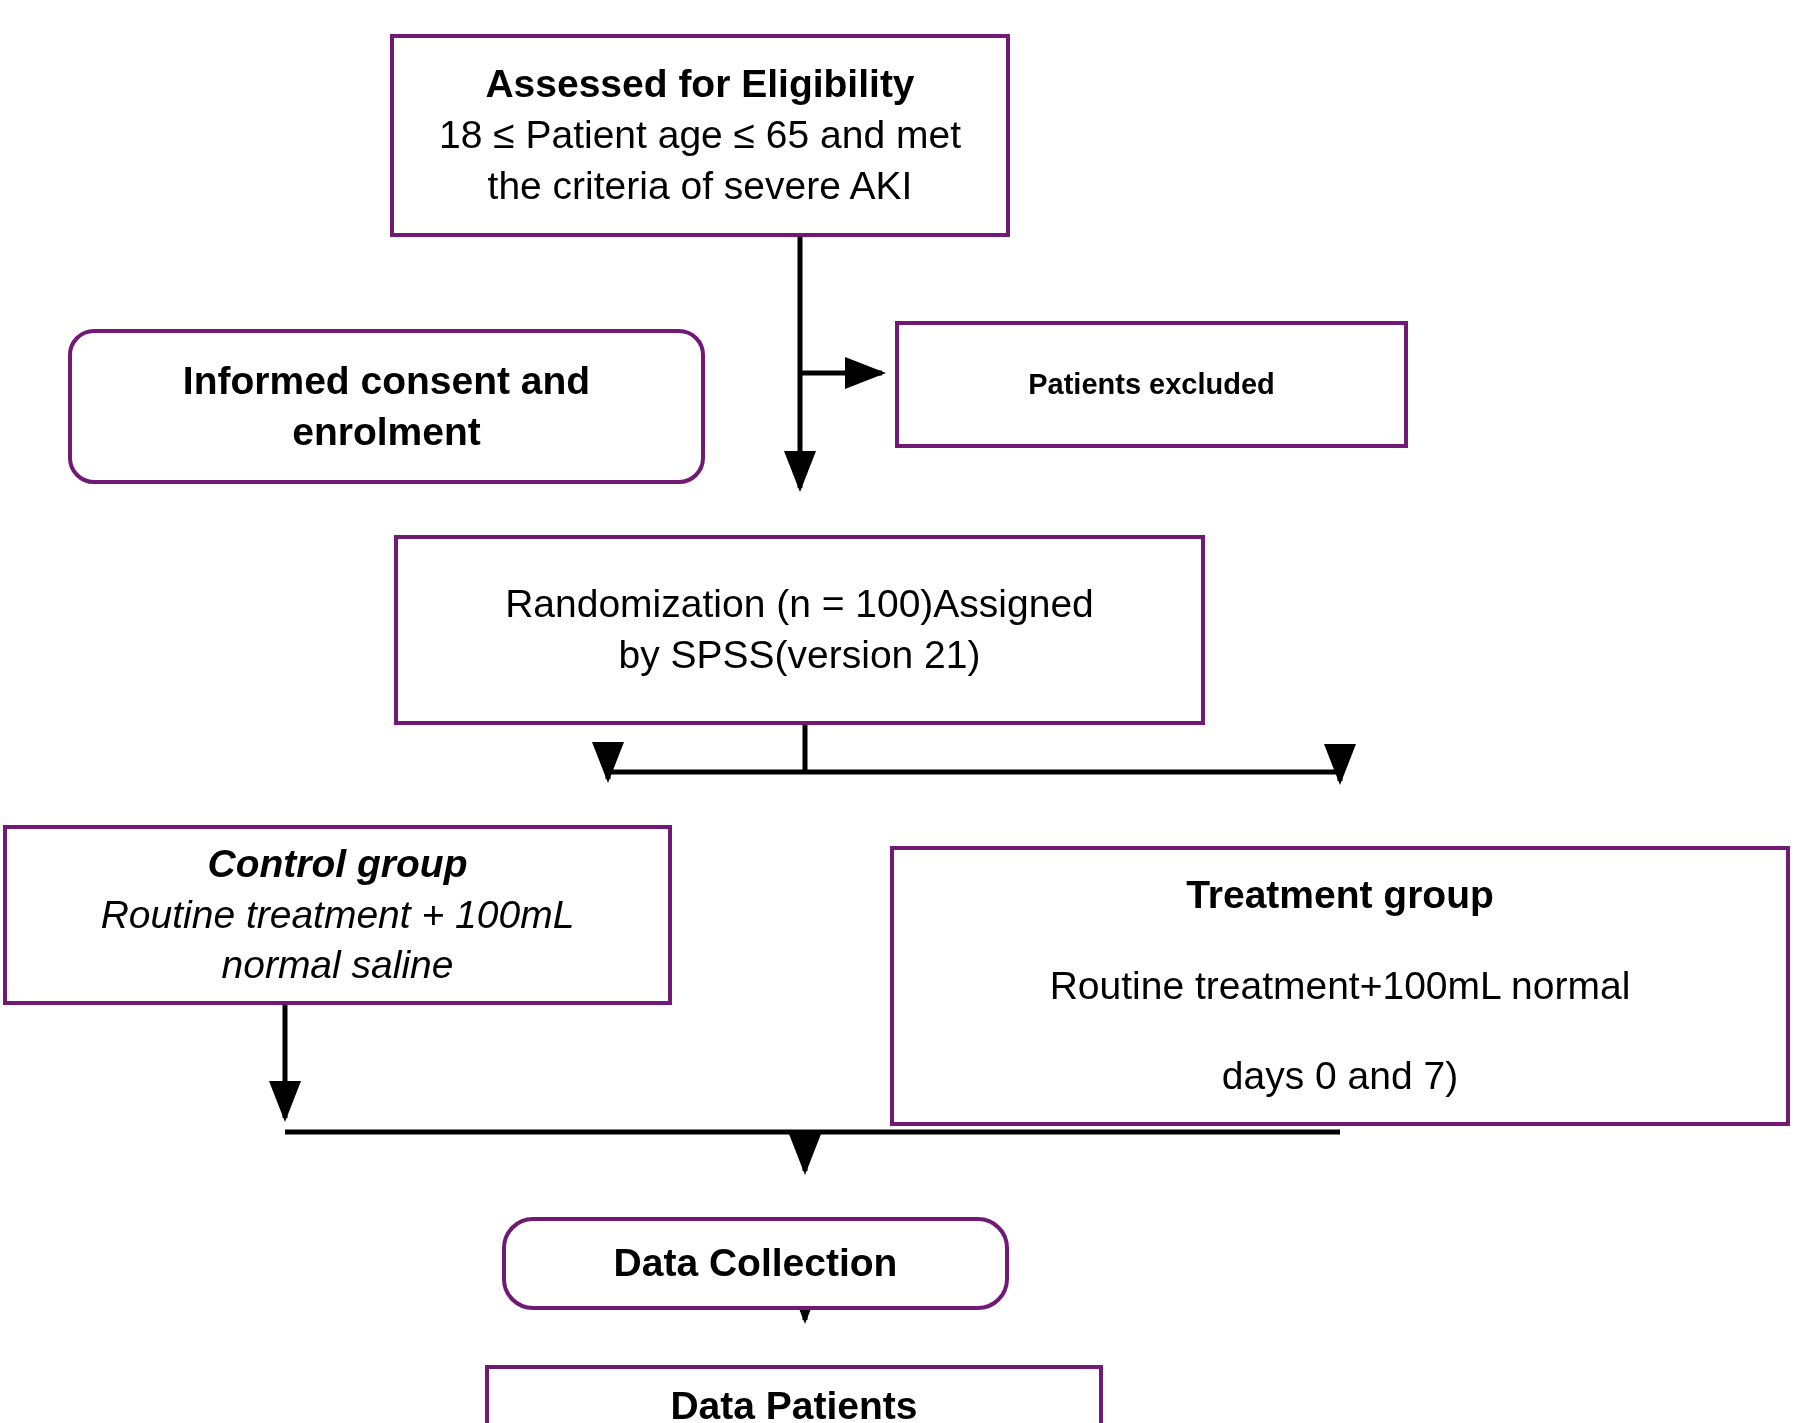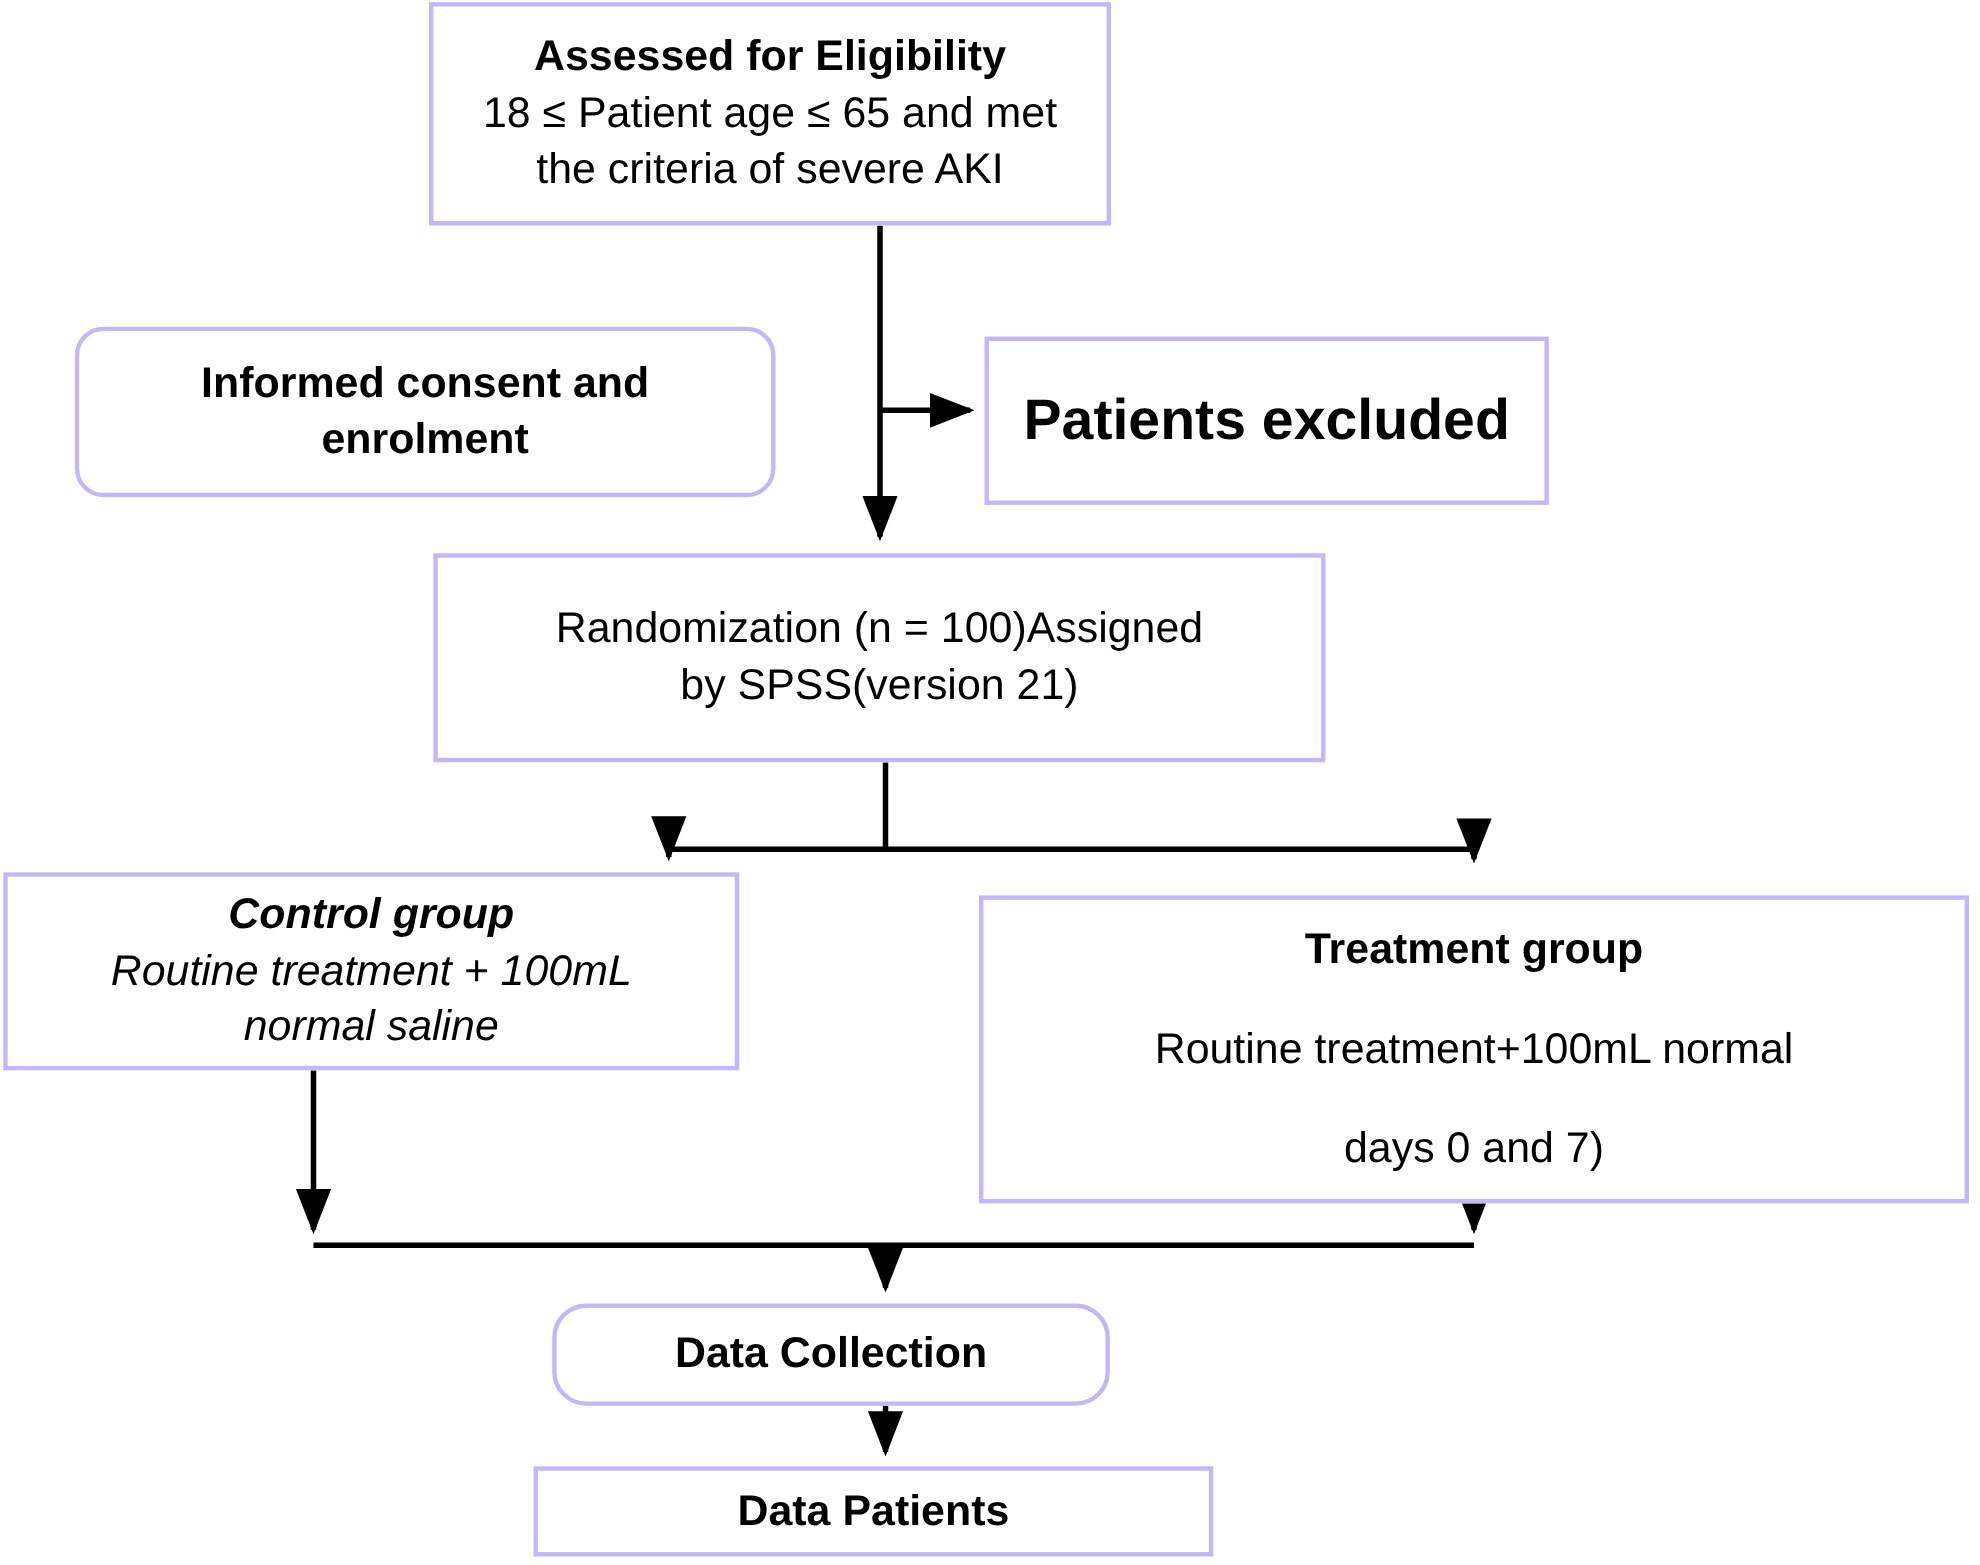"Assessed for Eligibility" .node { border: 4px solid #c4b5fd -> 4px solid #701a75; margin-top: none -> 32px }
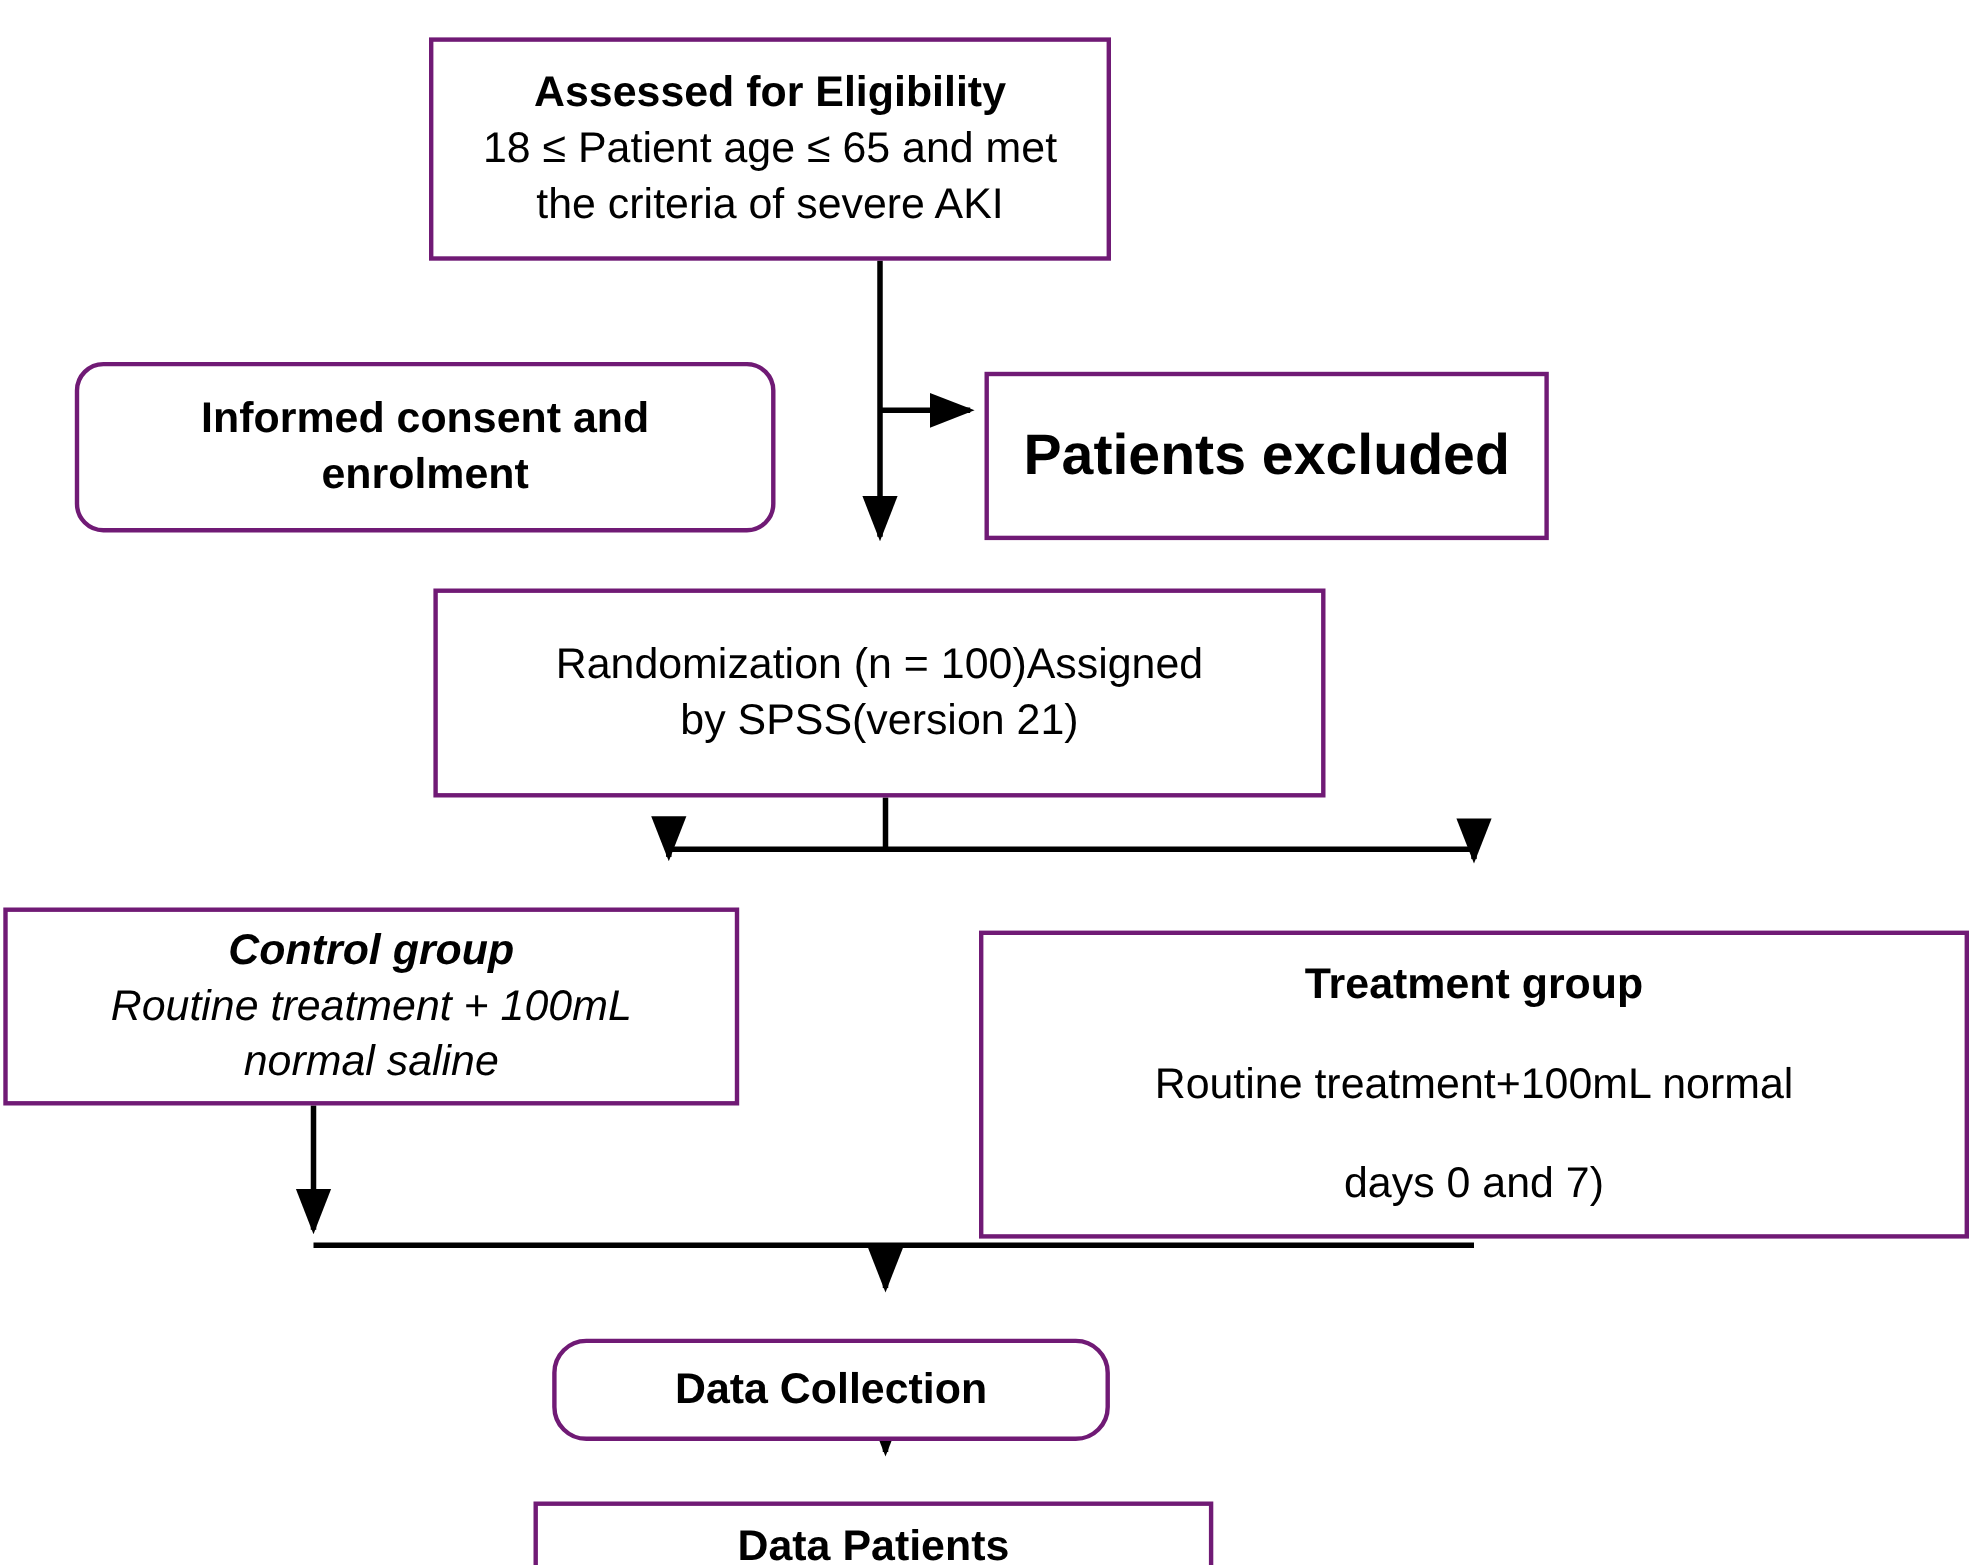"Patients excluded" #node-excluded { font-size: 52px -> 29px; height: 153px -> 127px; top: 306px -> 289px }
